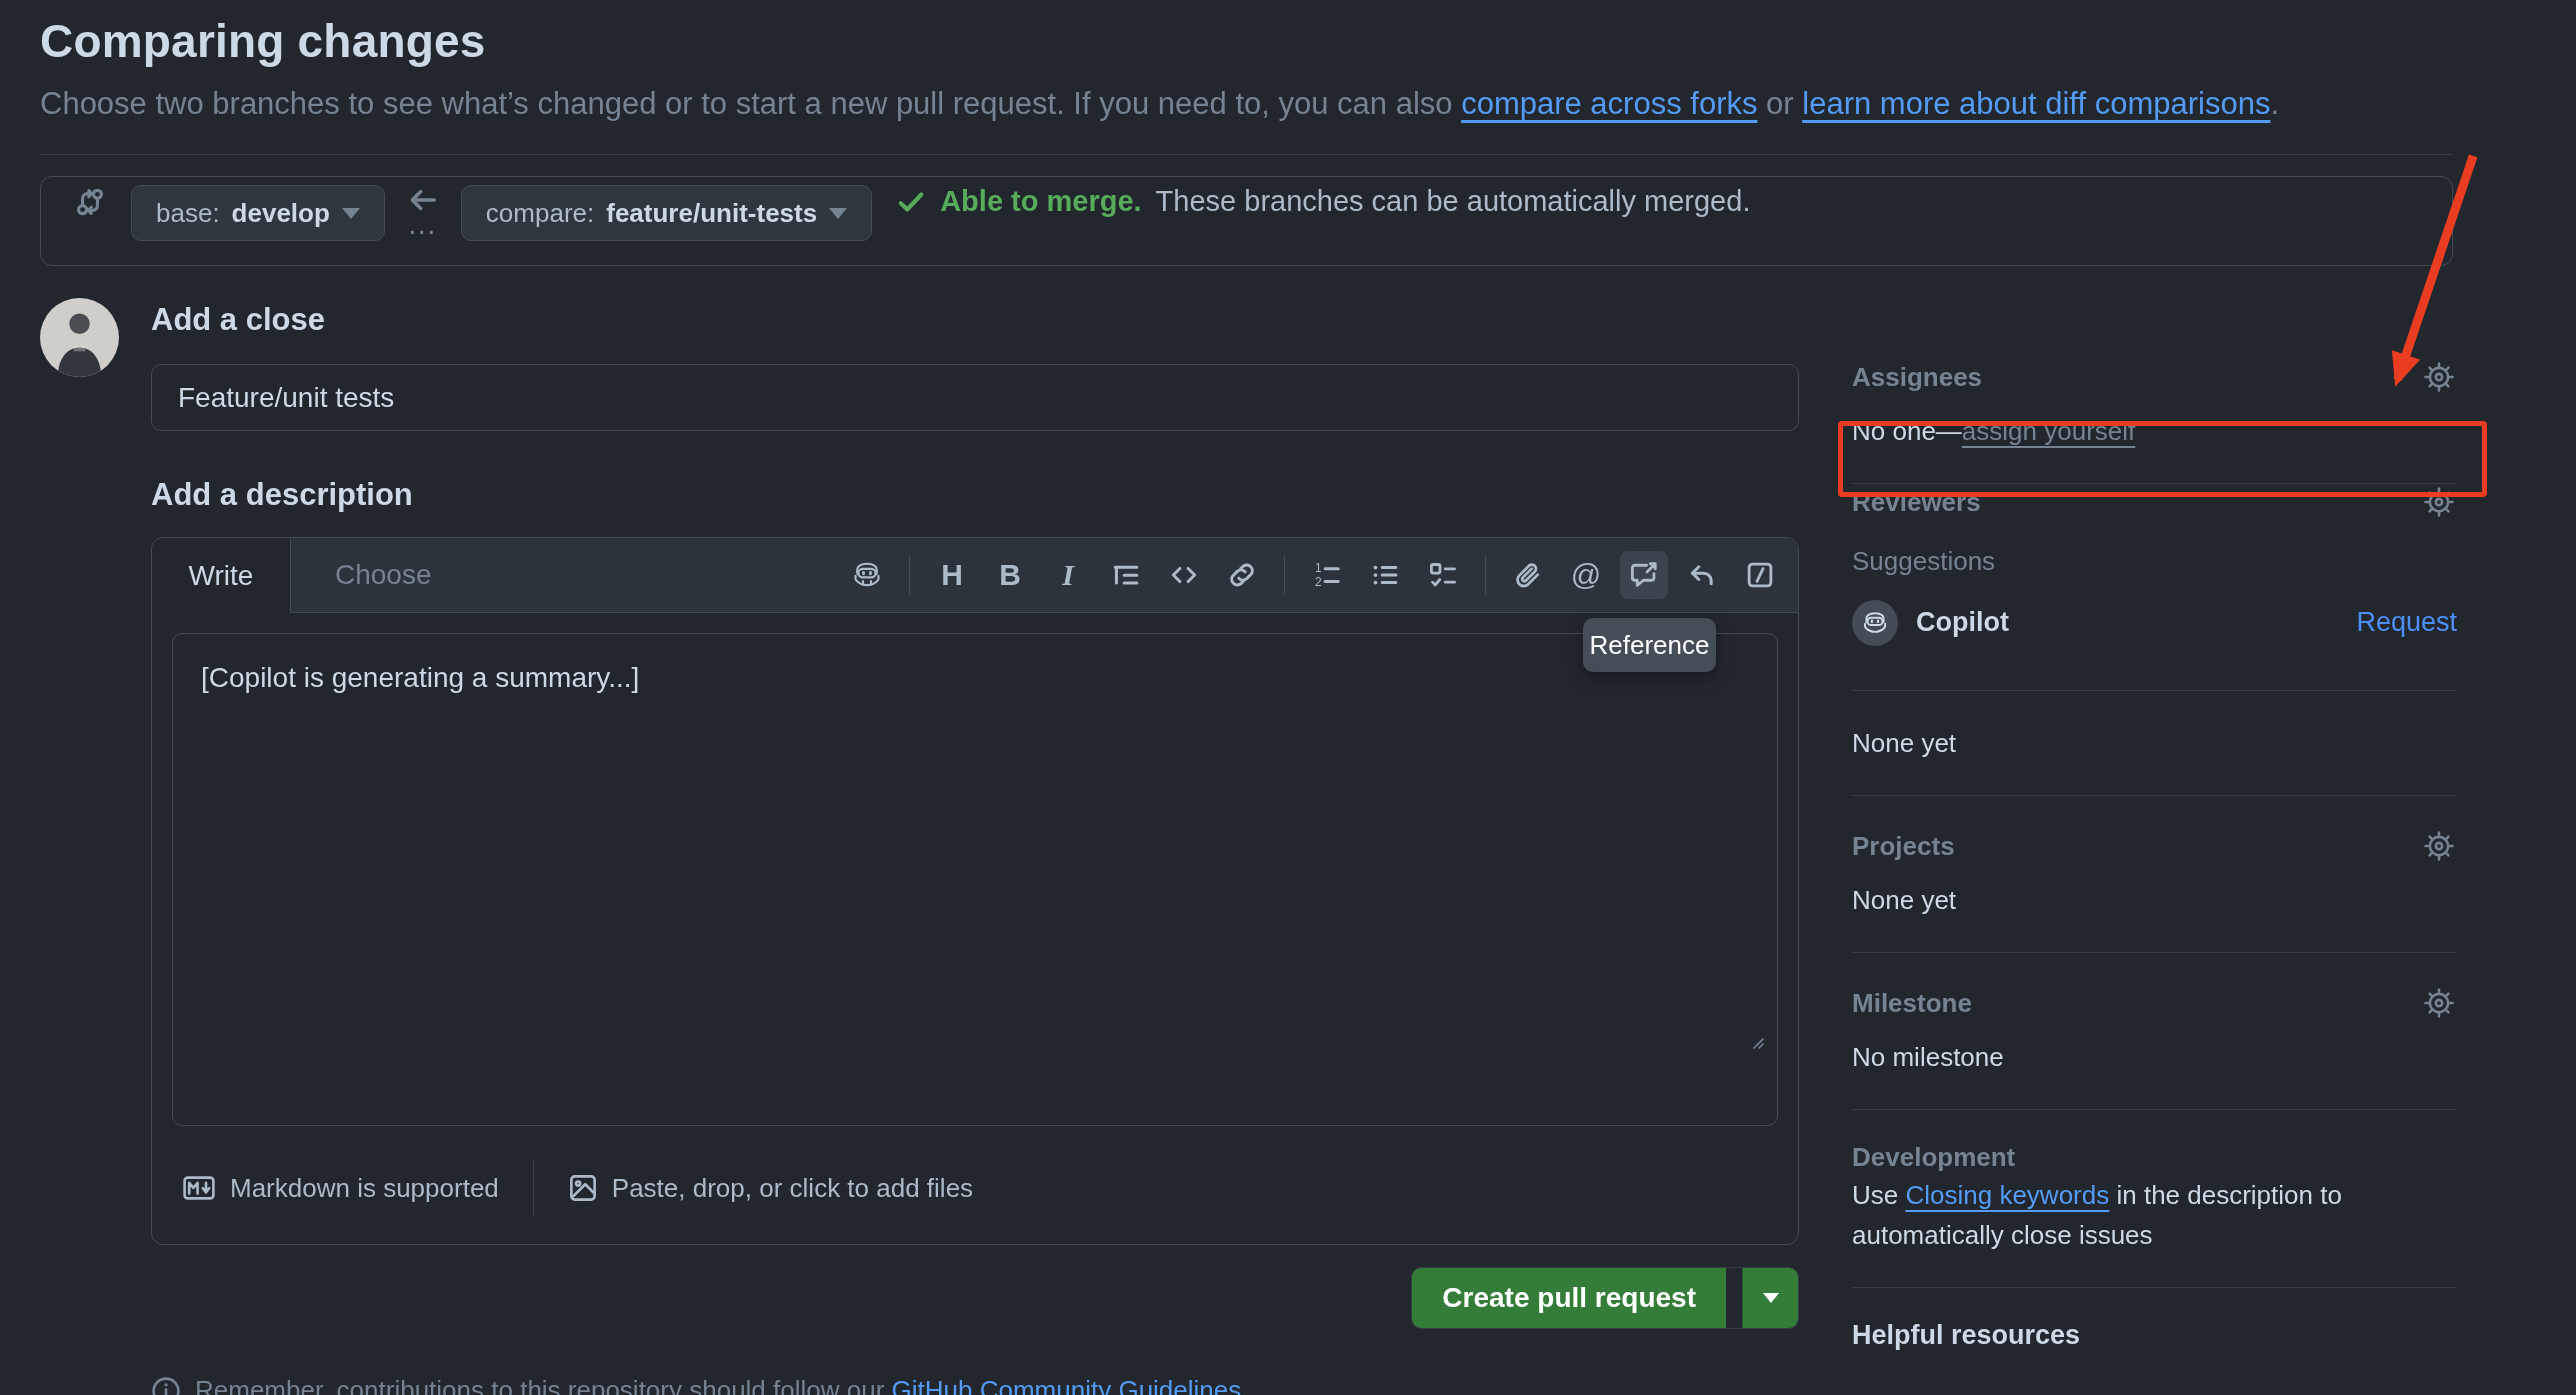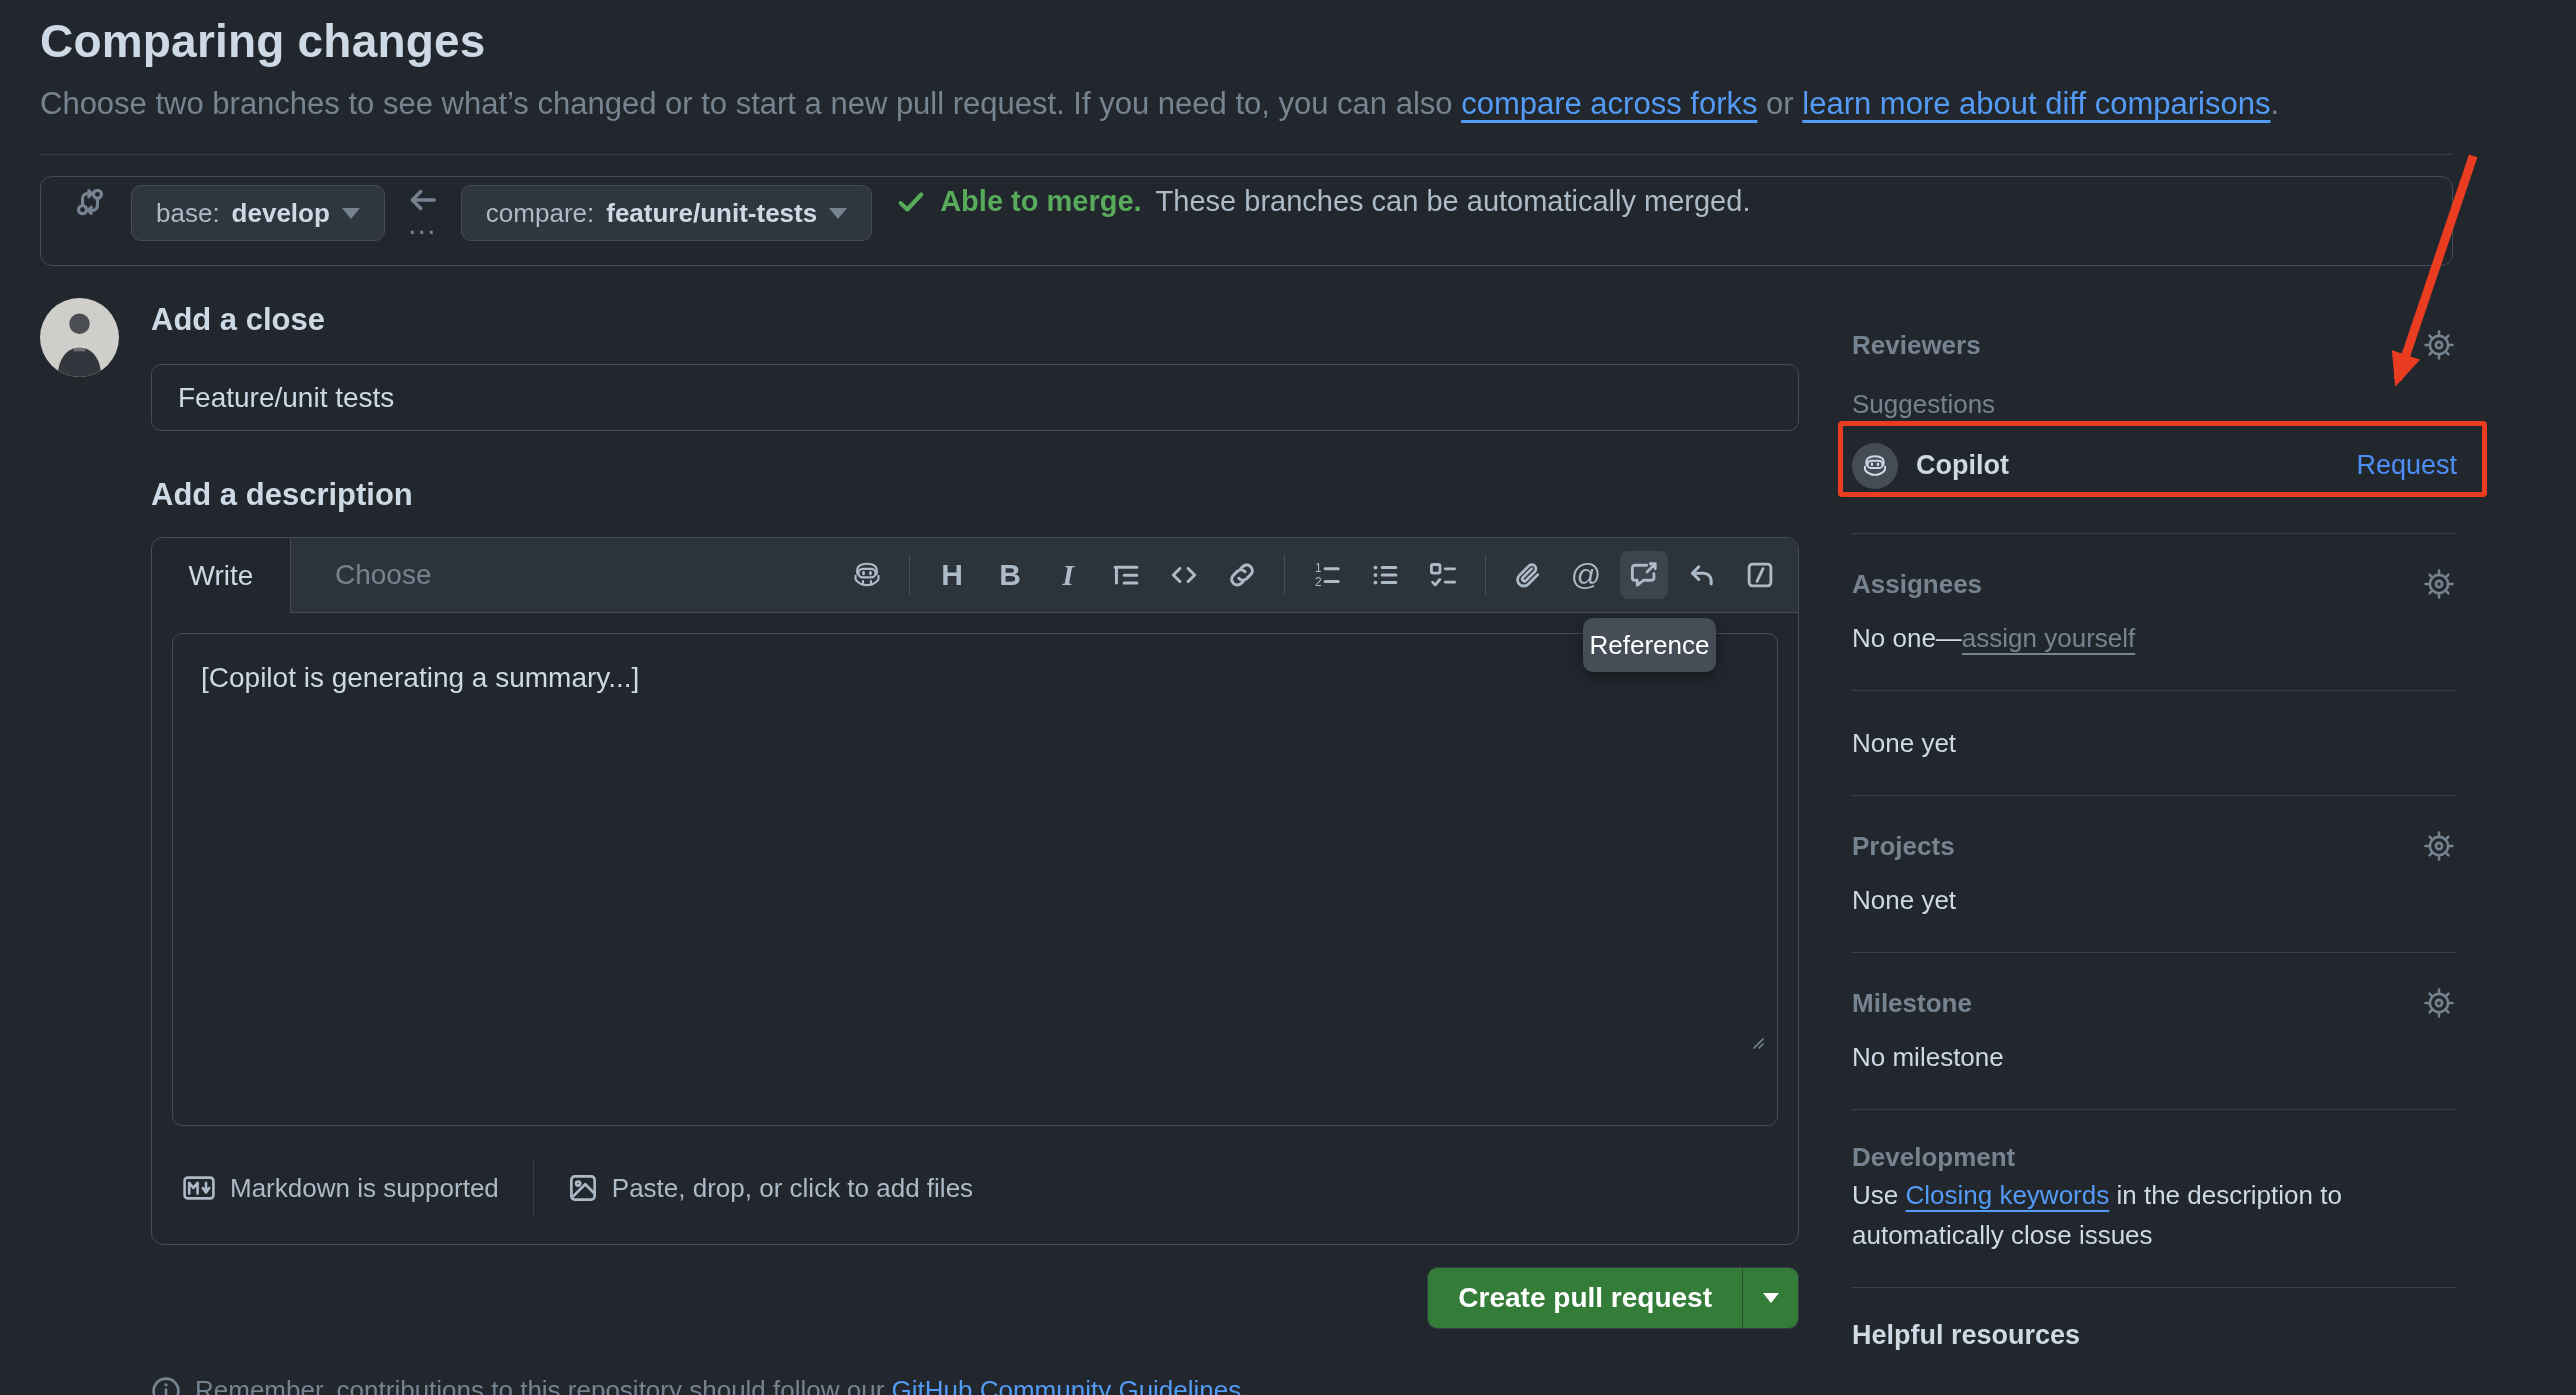"Reviewers" div.sb-section { order: before "Assignees" -> after "Assignees" }
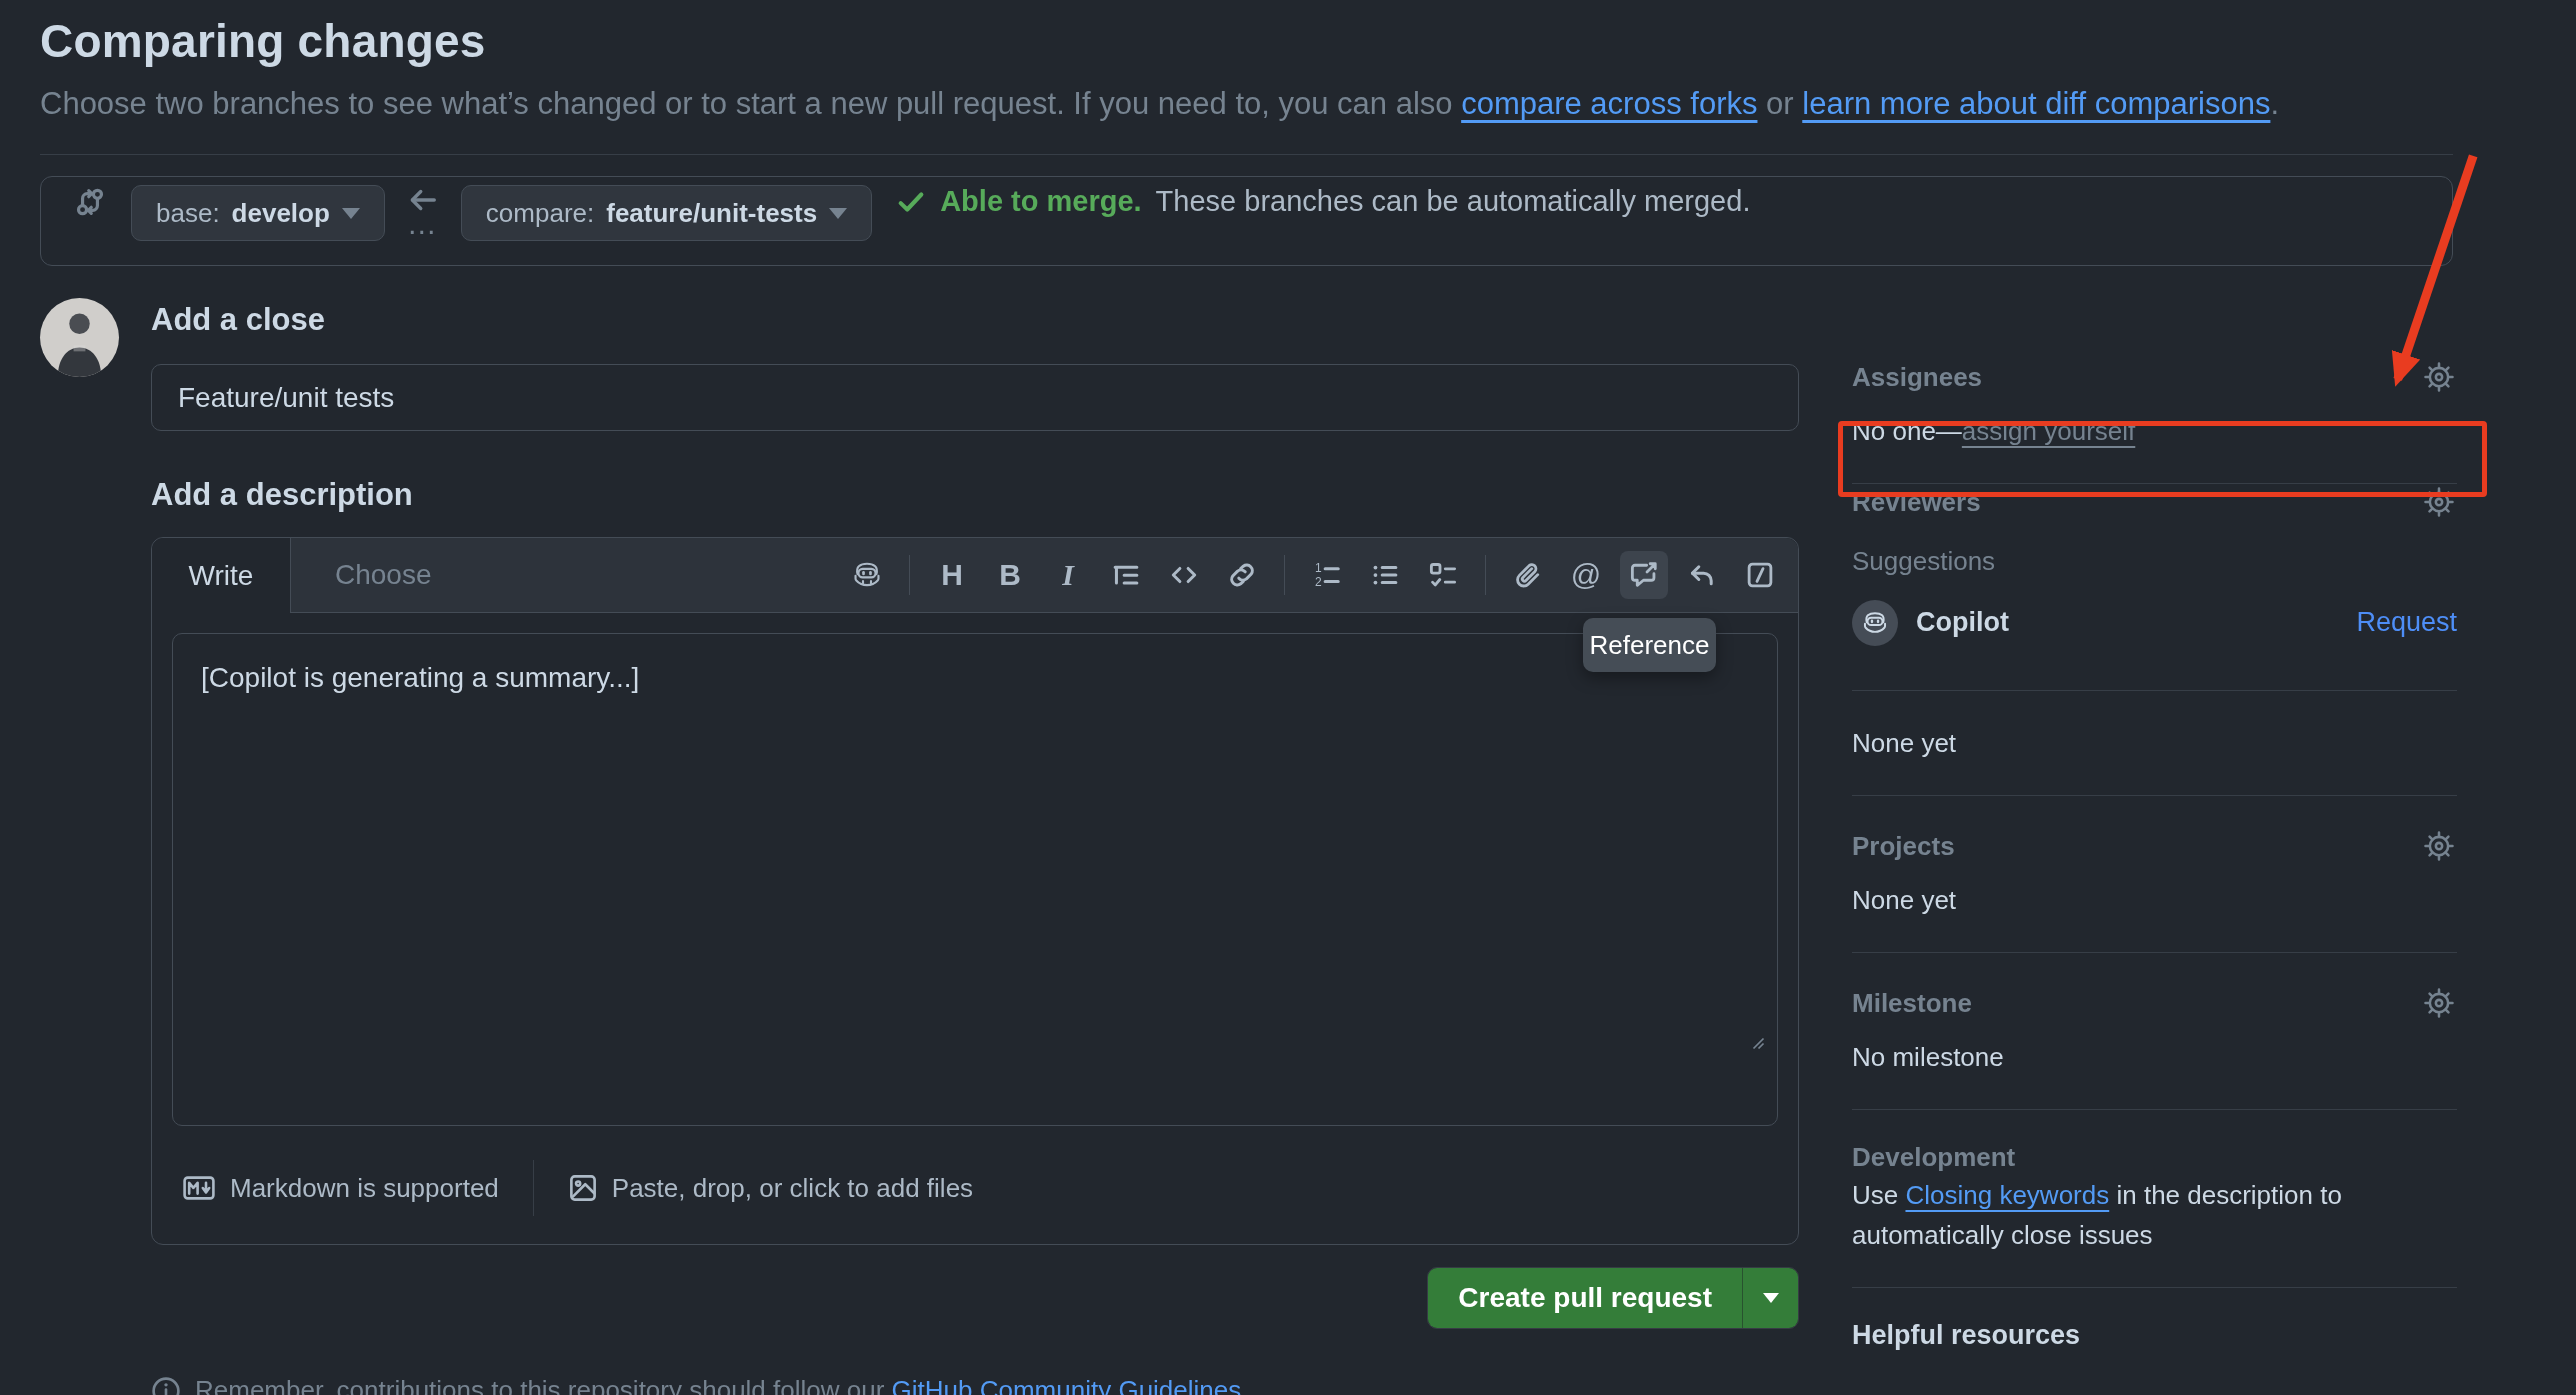"Create pull request" .btn-split { gap: none -> 16px }
